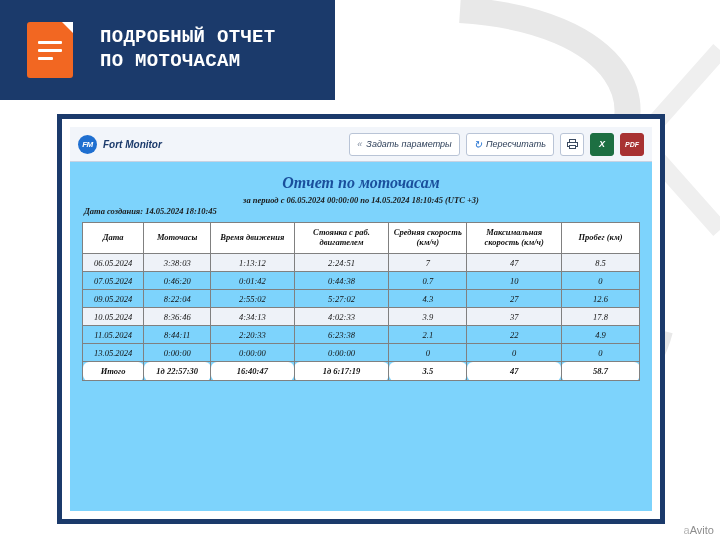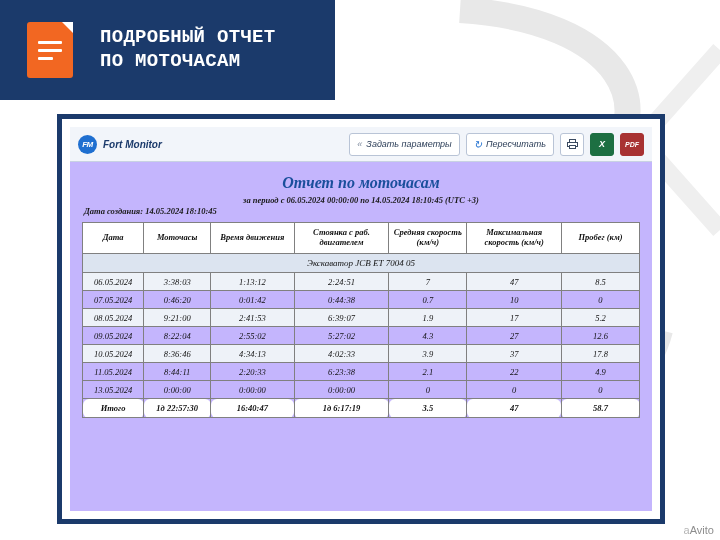"Отчет по моточасам" .report { background: #c4b5fd -> #7dd3fc }
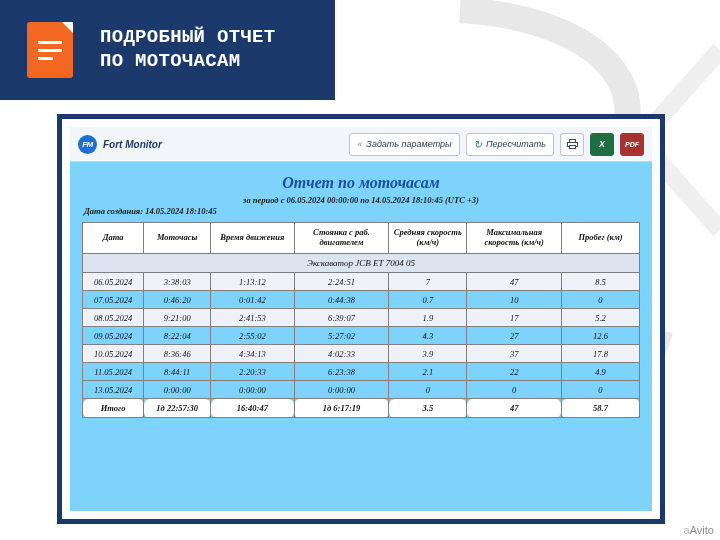"Экскаватор JCB ET 7004 05" tr.group-row { html: <tr> <td>Экскаватор JCB ET 7004 05</td> </tr> -> none }
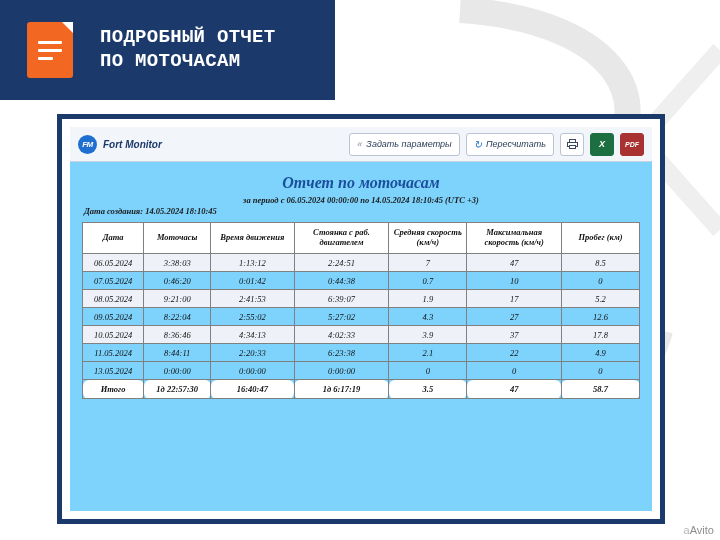"08.05.2024" tr.data-row { html: <tr> <td>08.05.2024</td> <td>9:21:00</td> <td>2:41:53</td> <td>6:39:07</td> <td>1.9</td> <td>17</td> <td>5.2</td> </tr> -> none }
